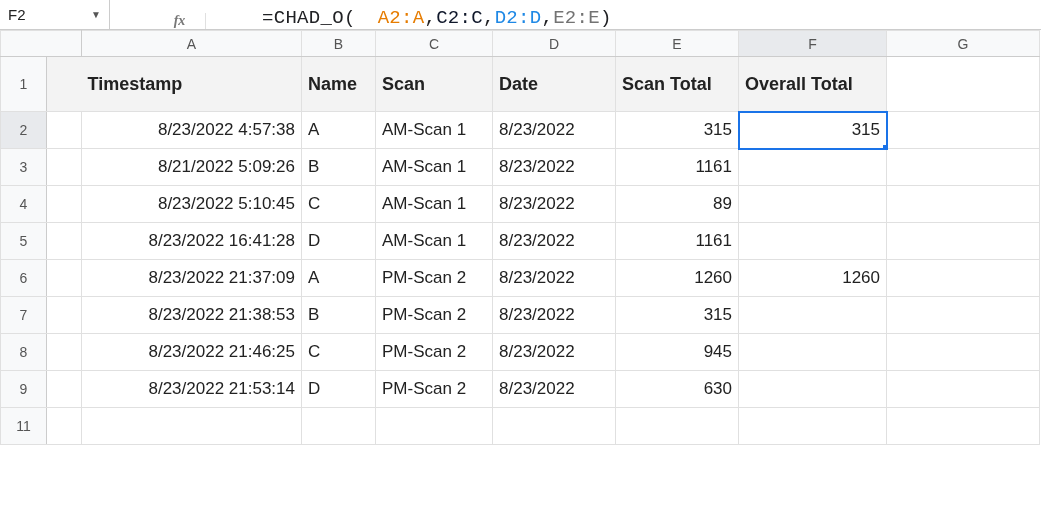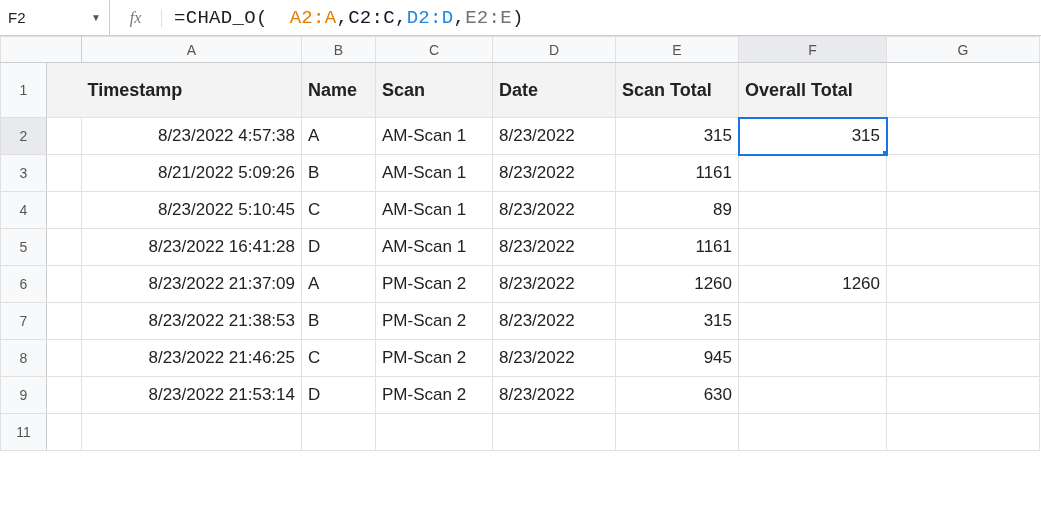"F2" .formula-bar { align-items: center -> flex-end; gap: none -> 44px; height: 36px -> 30px }
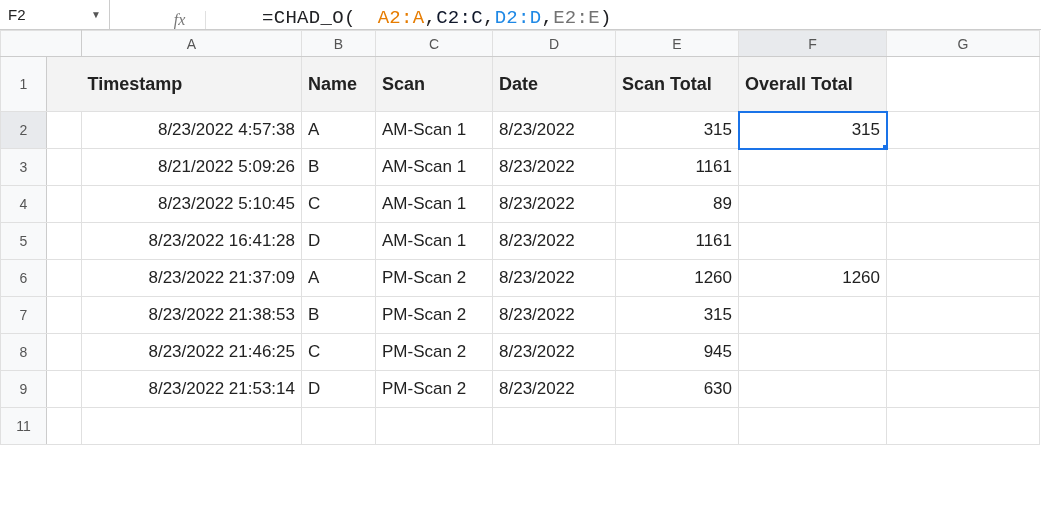"fx" .fx-label { font-size: 16px -> 14px; font-weight: none -> bold }
